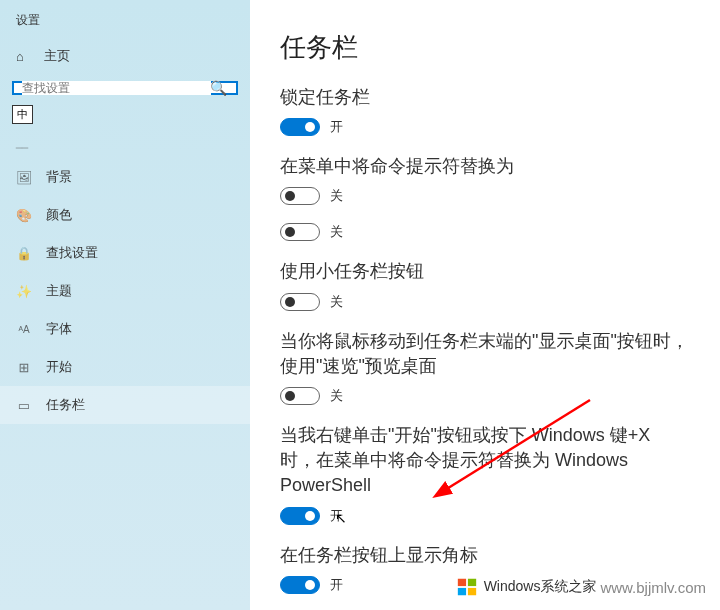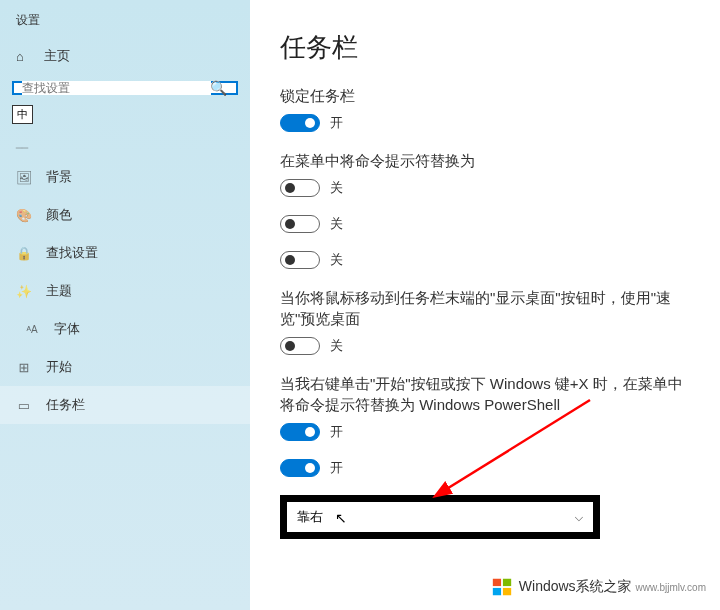"锁定任务栏" .setting-label { font-size: 15px -> 18px }
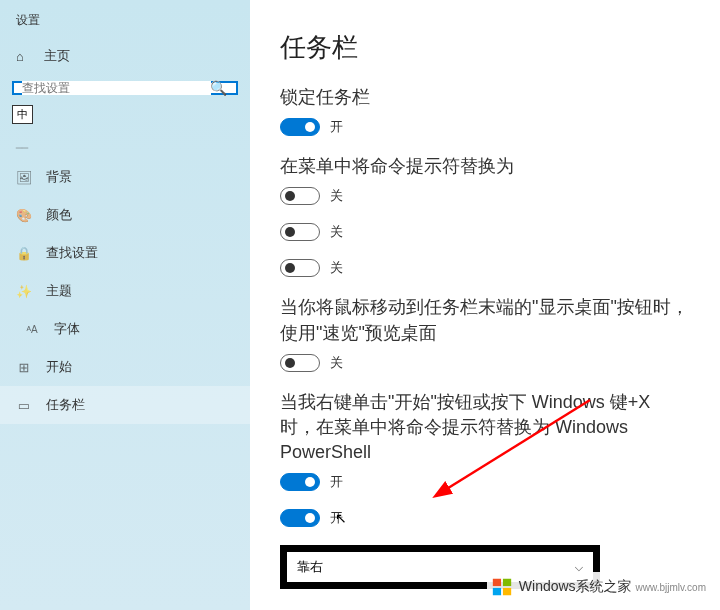"使用小任务栏按钮" div.setting-label { html: none -> <div>使用小任务栏按钮</div> }
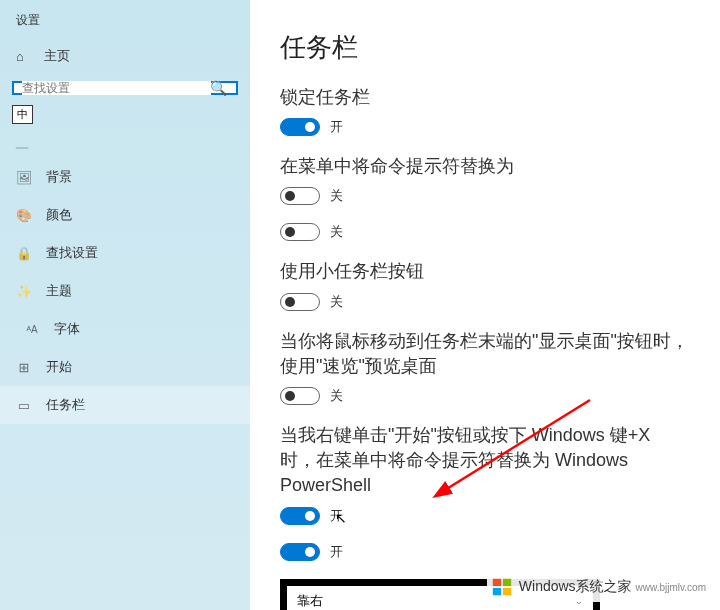"ᴬA" span.icon { margin-left: 8px -> none }
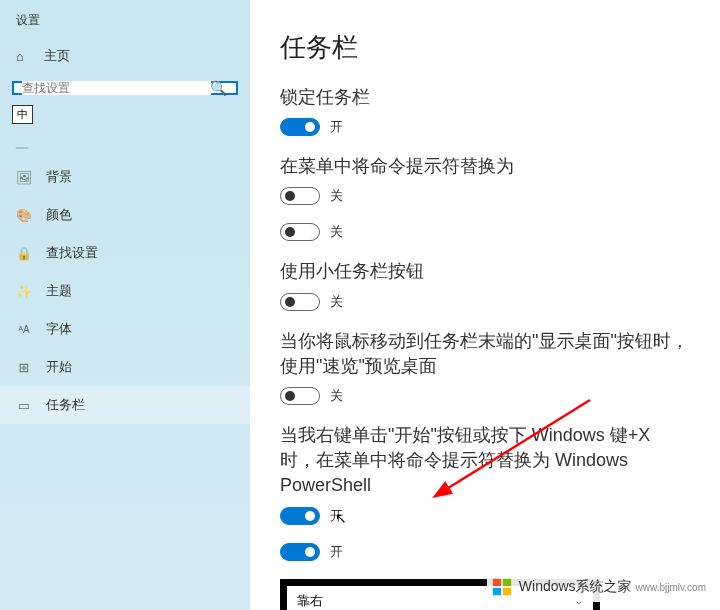"在任务栏按钮上显示角标" div.setting-label { html: none -> <div>在任务栏按钮上显示角标</div> }
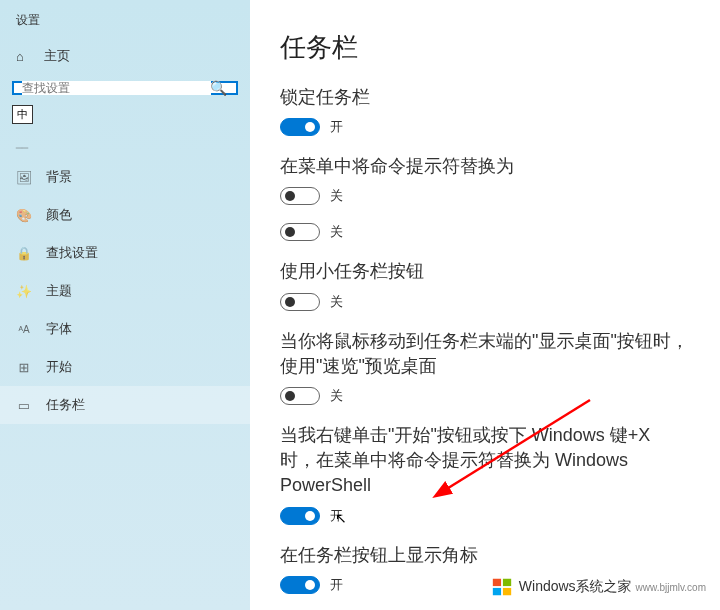"www.bjjmlv.com" .watermark-url { font-size: 10px -> 15px }
